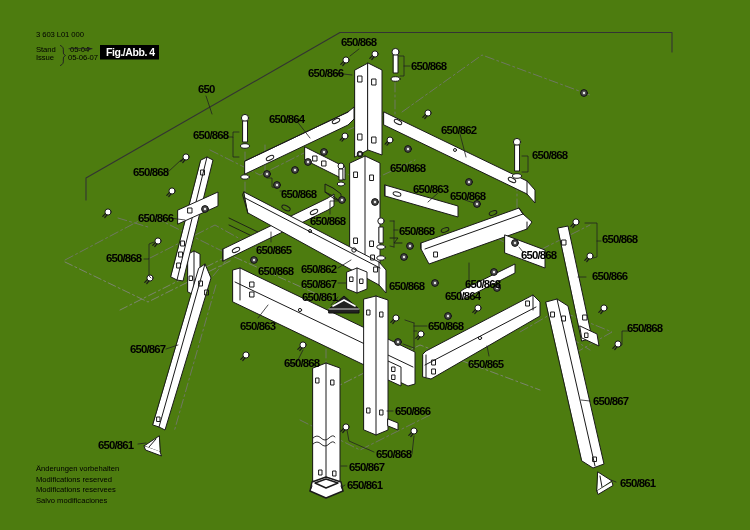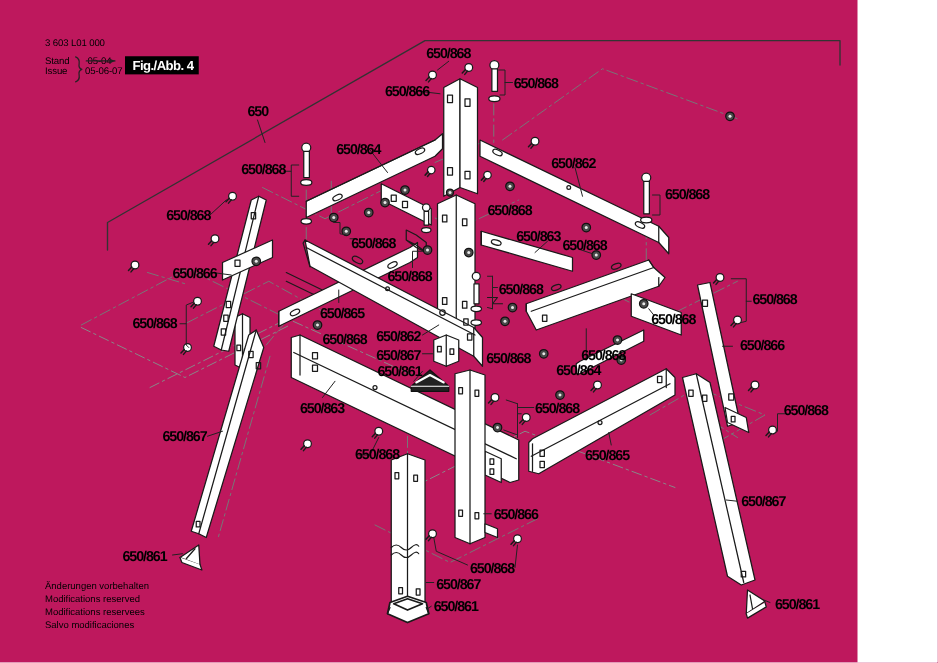"3 603 L01 000" #page { background: #be185d -> #4d7c0f; width: 686px -> 750px }
